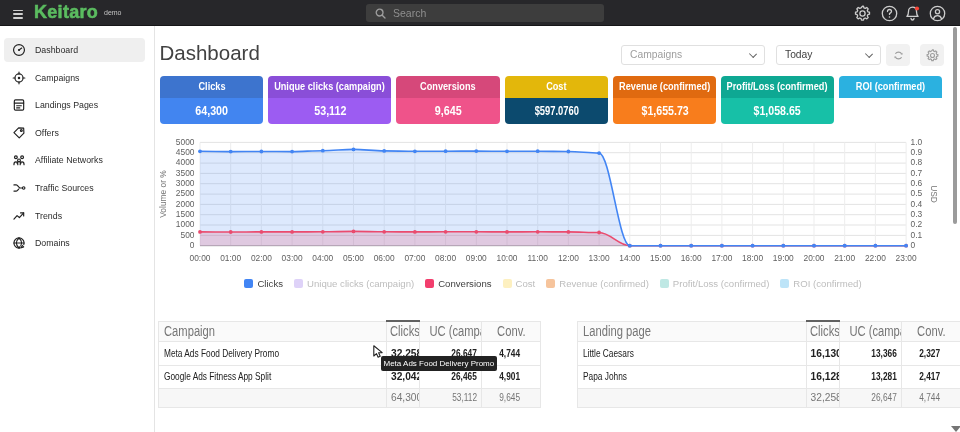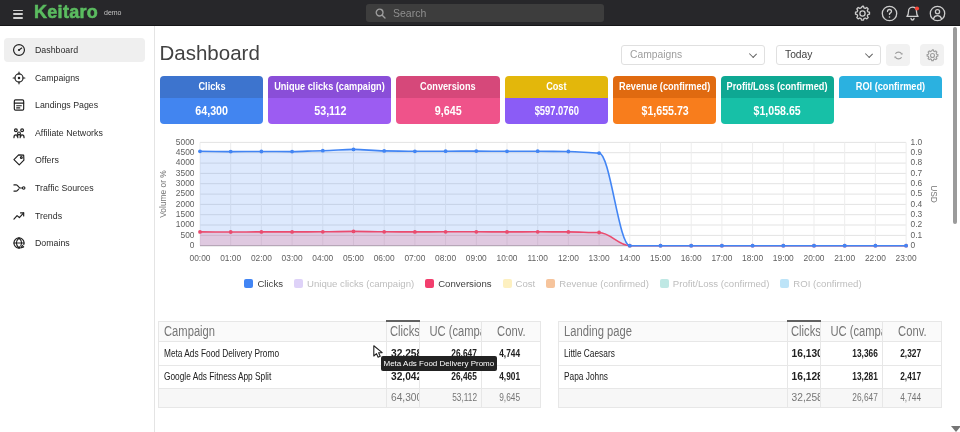"$597.0760" div.cbody { background: #8b5cf6 -> #0c4a6e }
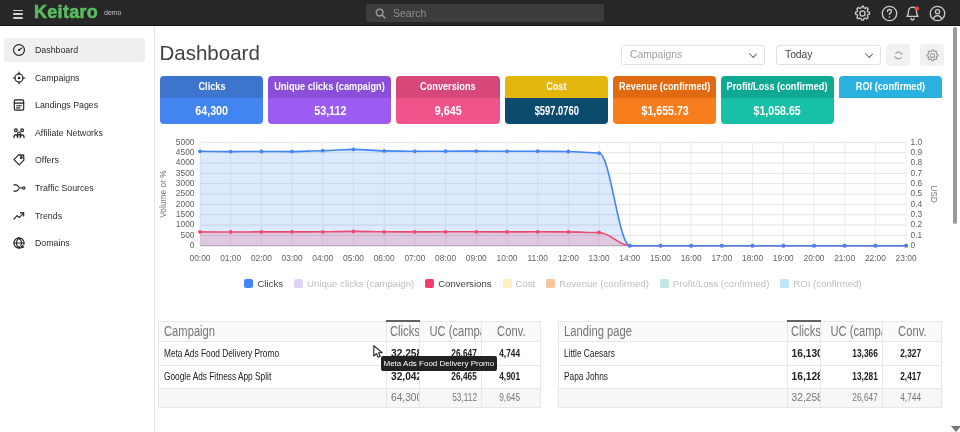"Affiliate Networks" div.mi { order: before "Offers" -> after "Offers" }
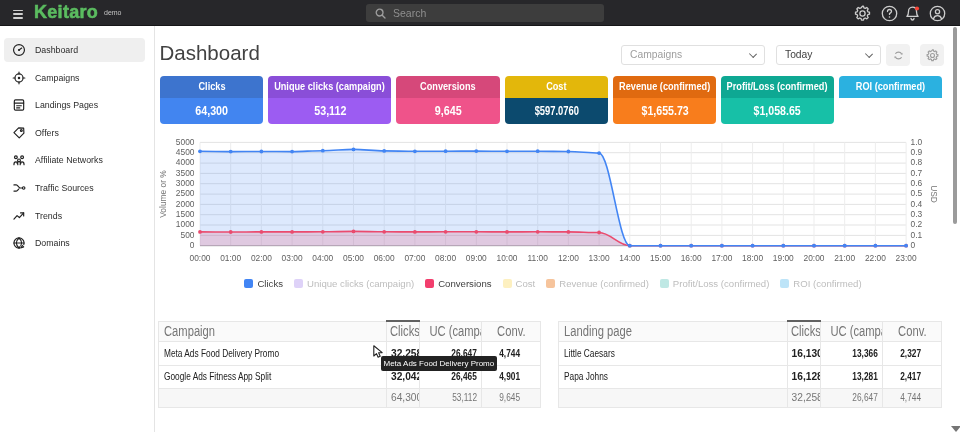"Landing page" table.dtab { left: 558px -> 577px }
